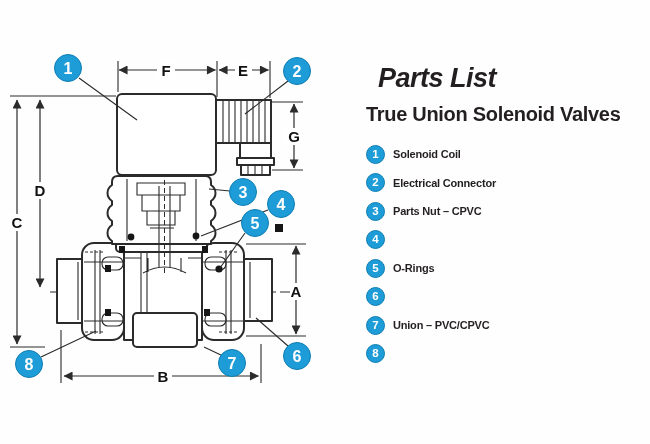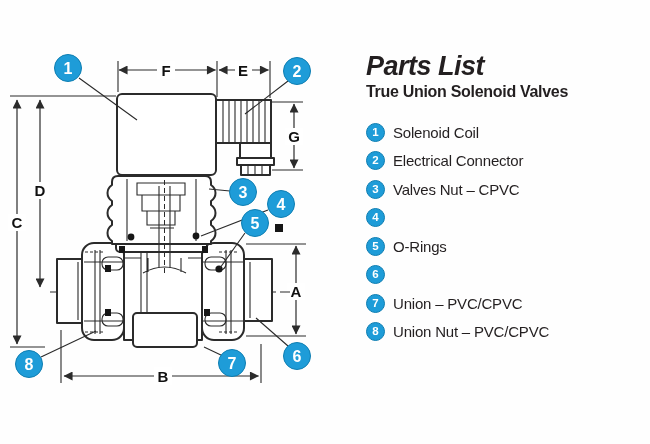"Parts List" #parts h1 { margin: 0 -> 12px }
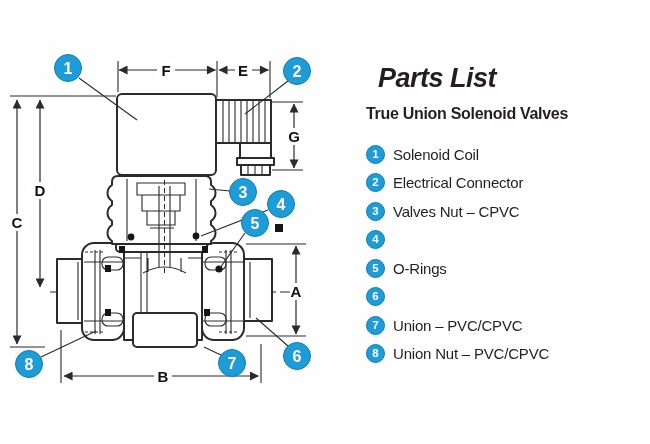"True Union Solenoid Valves" #parts h2 { font-size: 16px -> 20px }
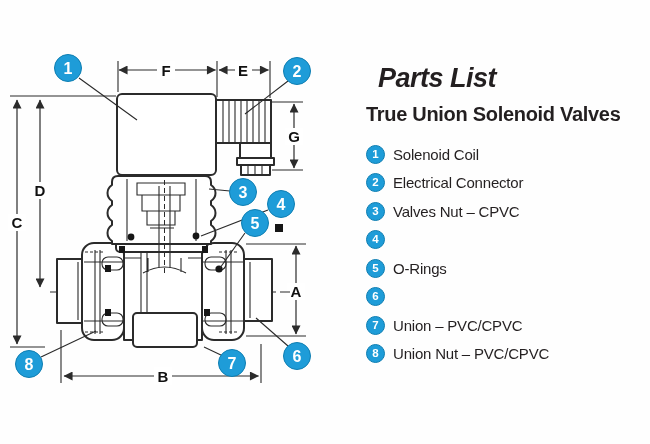"Solenoid Coil" .pname { font-size: 15px -> 11px; font-weight: 400 -> 700 }
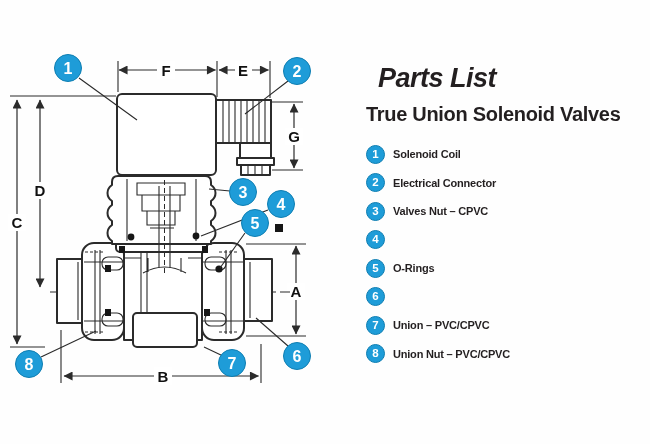"Valves Nut – CPVC" span.pname { text: Valves -> Parts }
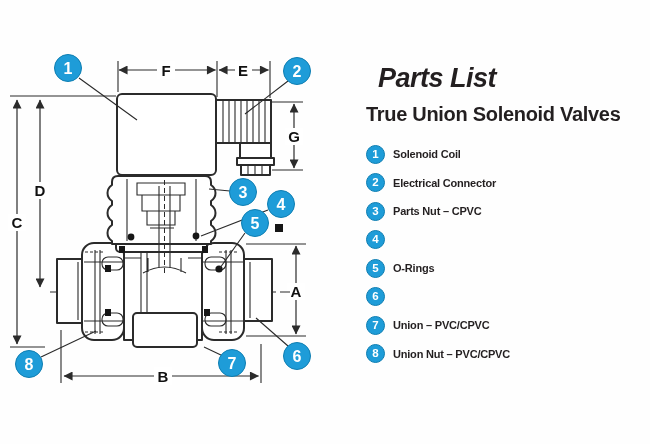"Union Nut – PVC/CPVC" span.pname { html: <span>Union Nut – PVC/CPVC</span> -> none }
